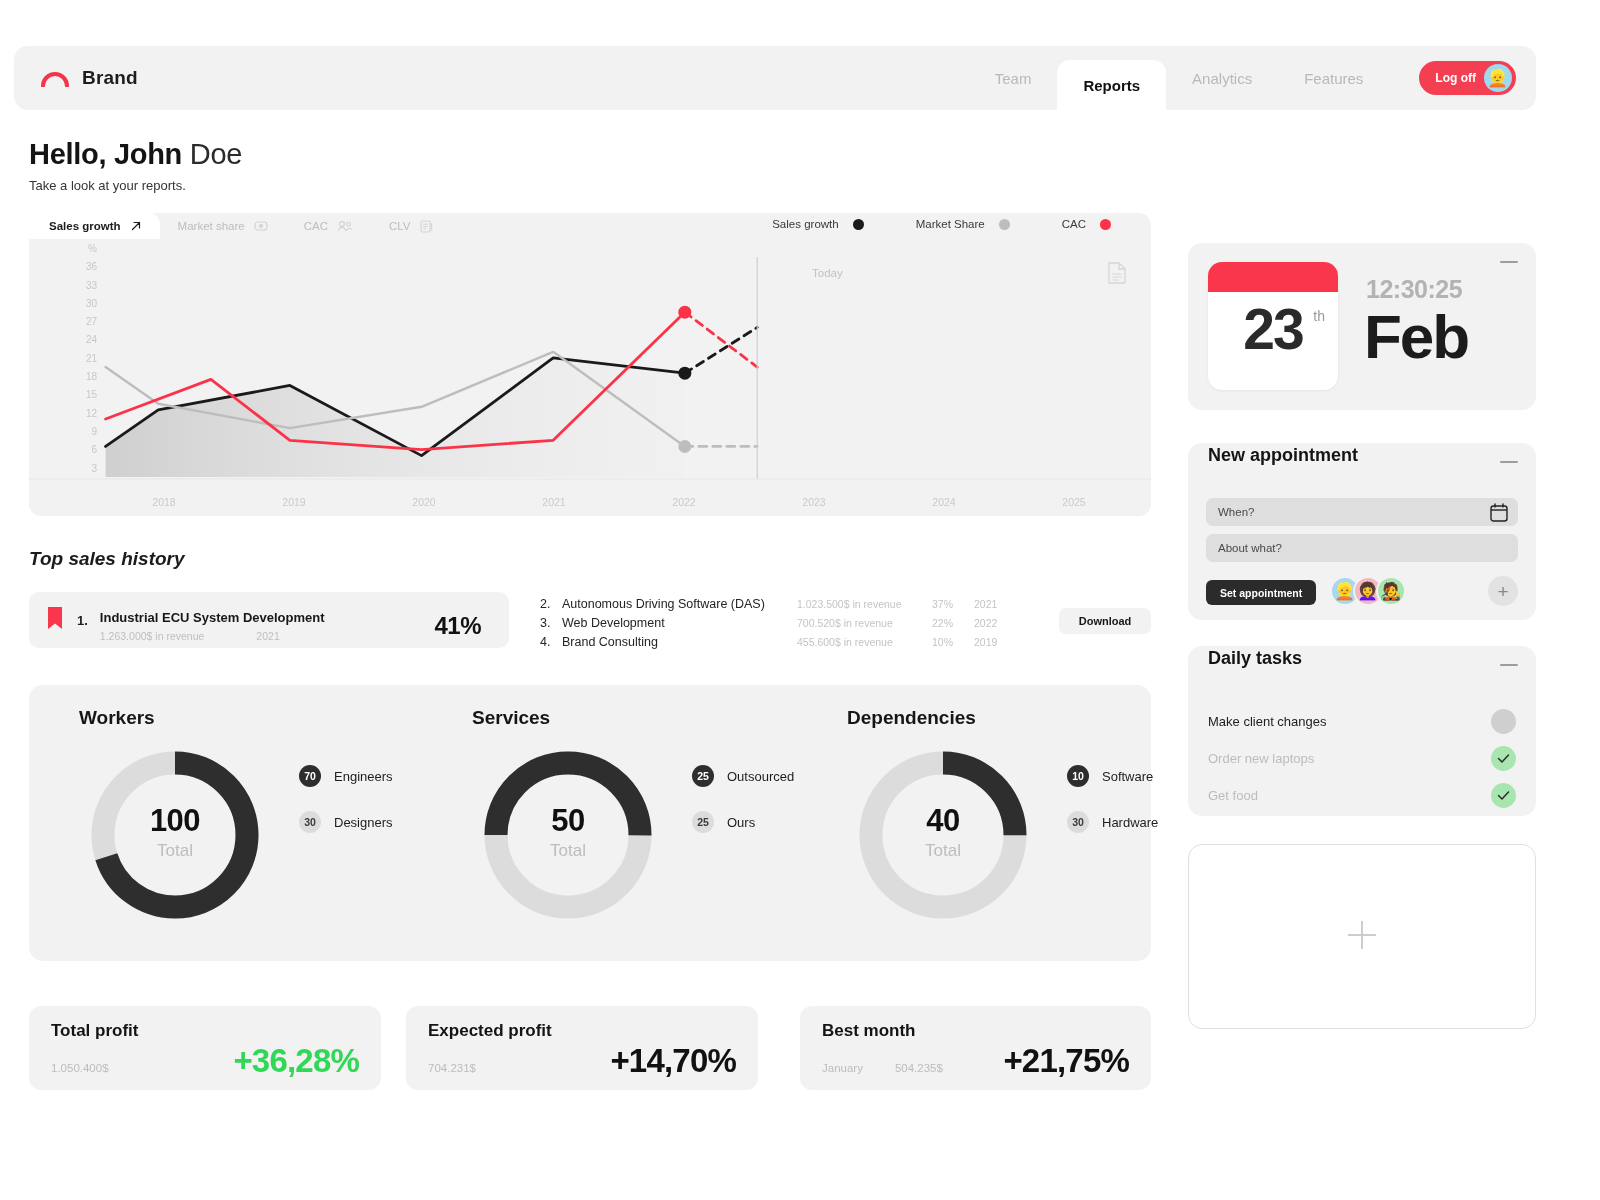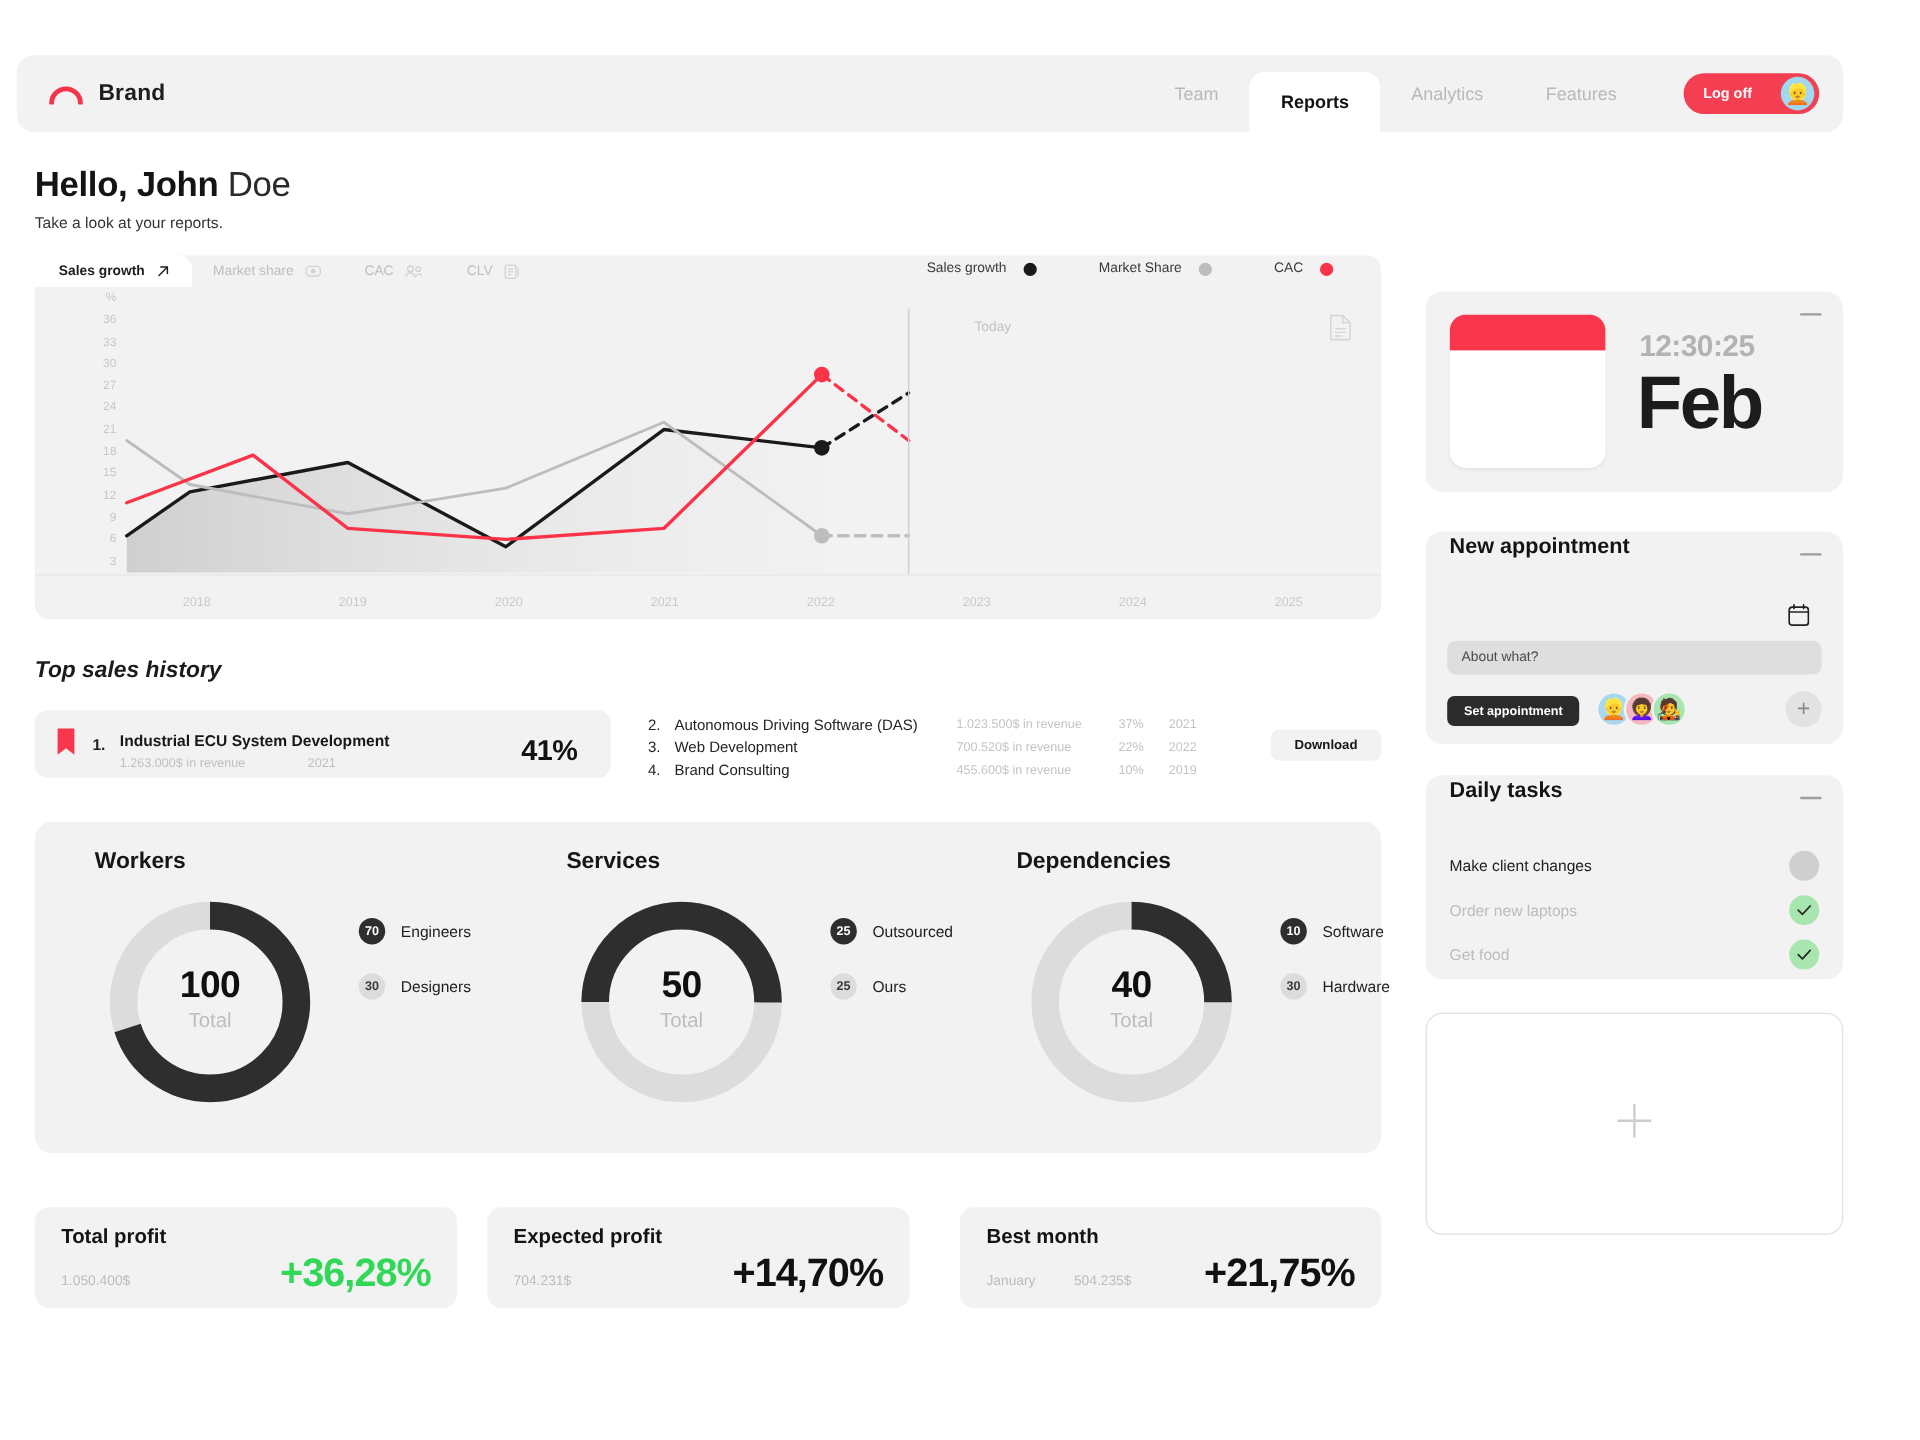"Log off" .logoff { gap: 24px -> 8px }
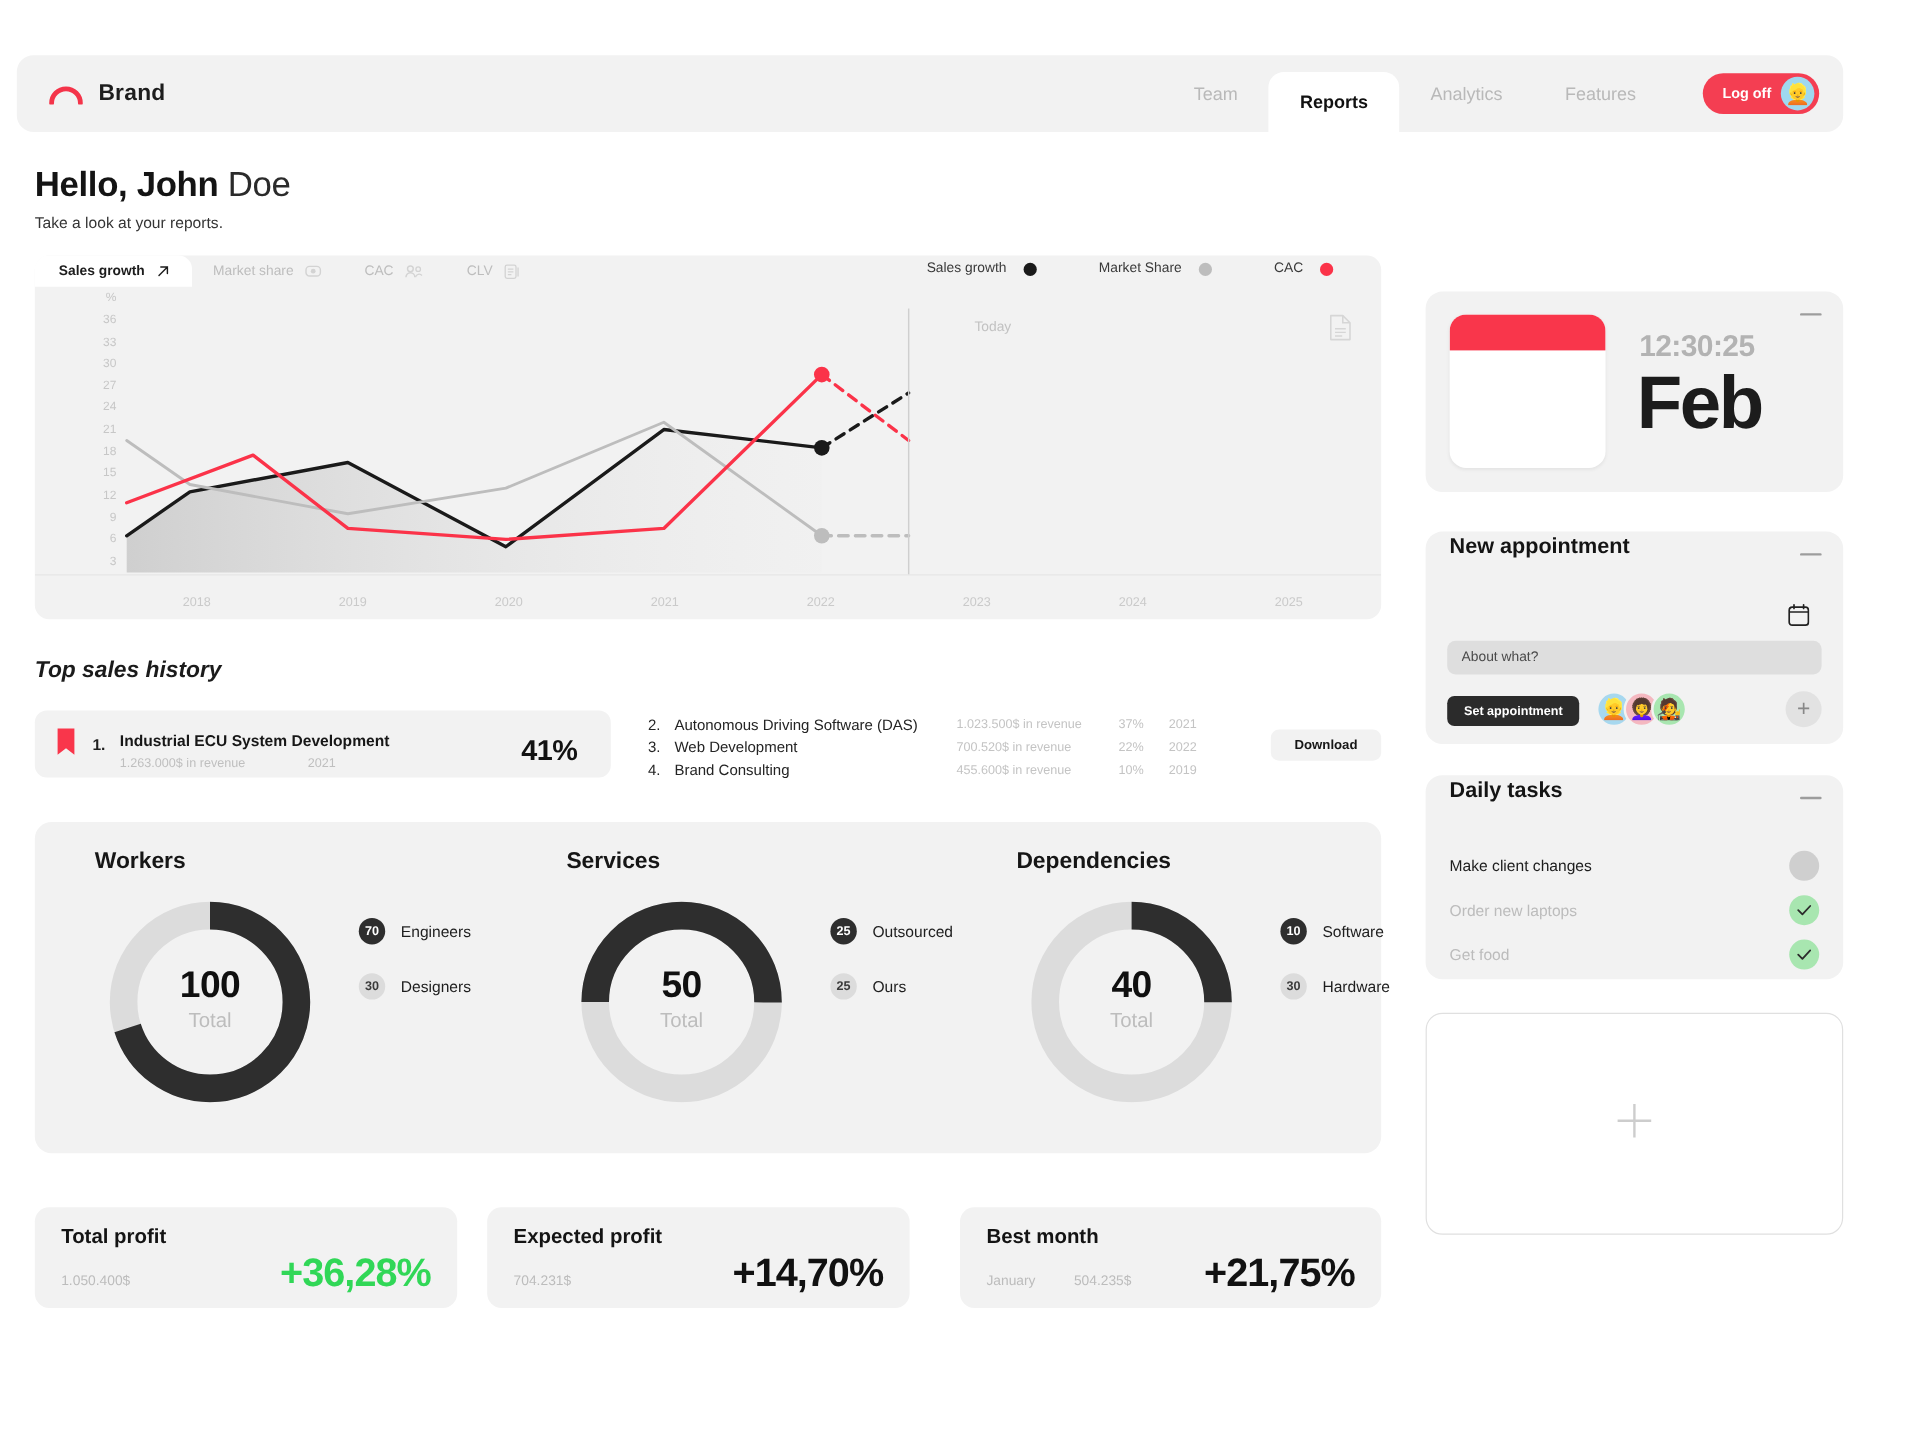"23" div.cal-day { html: none -> <div> <span>23</span> <span>th</span> </div> }
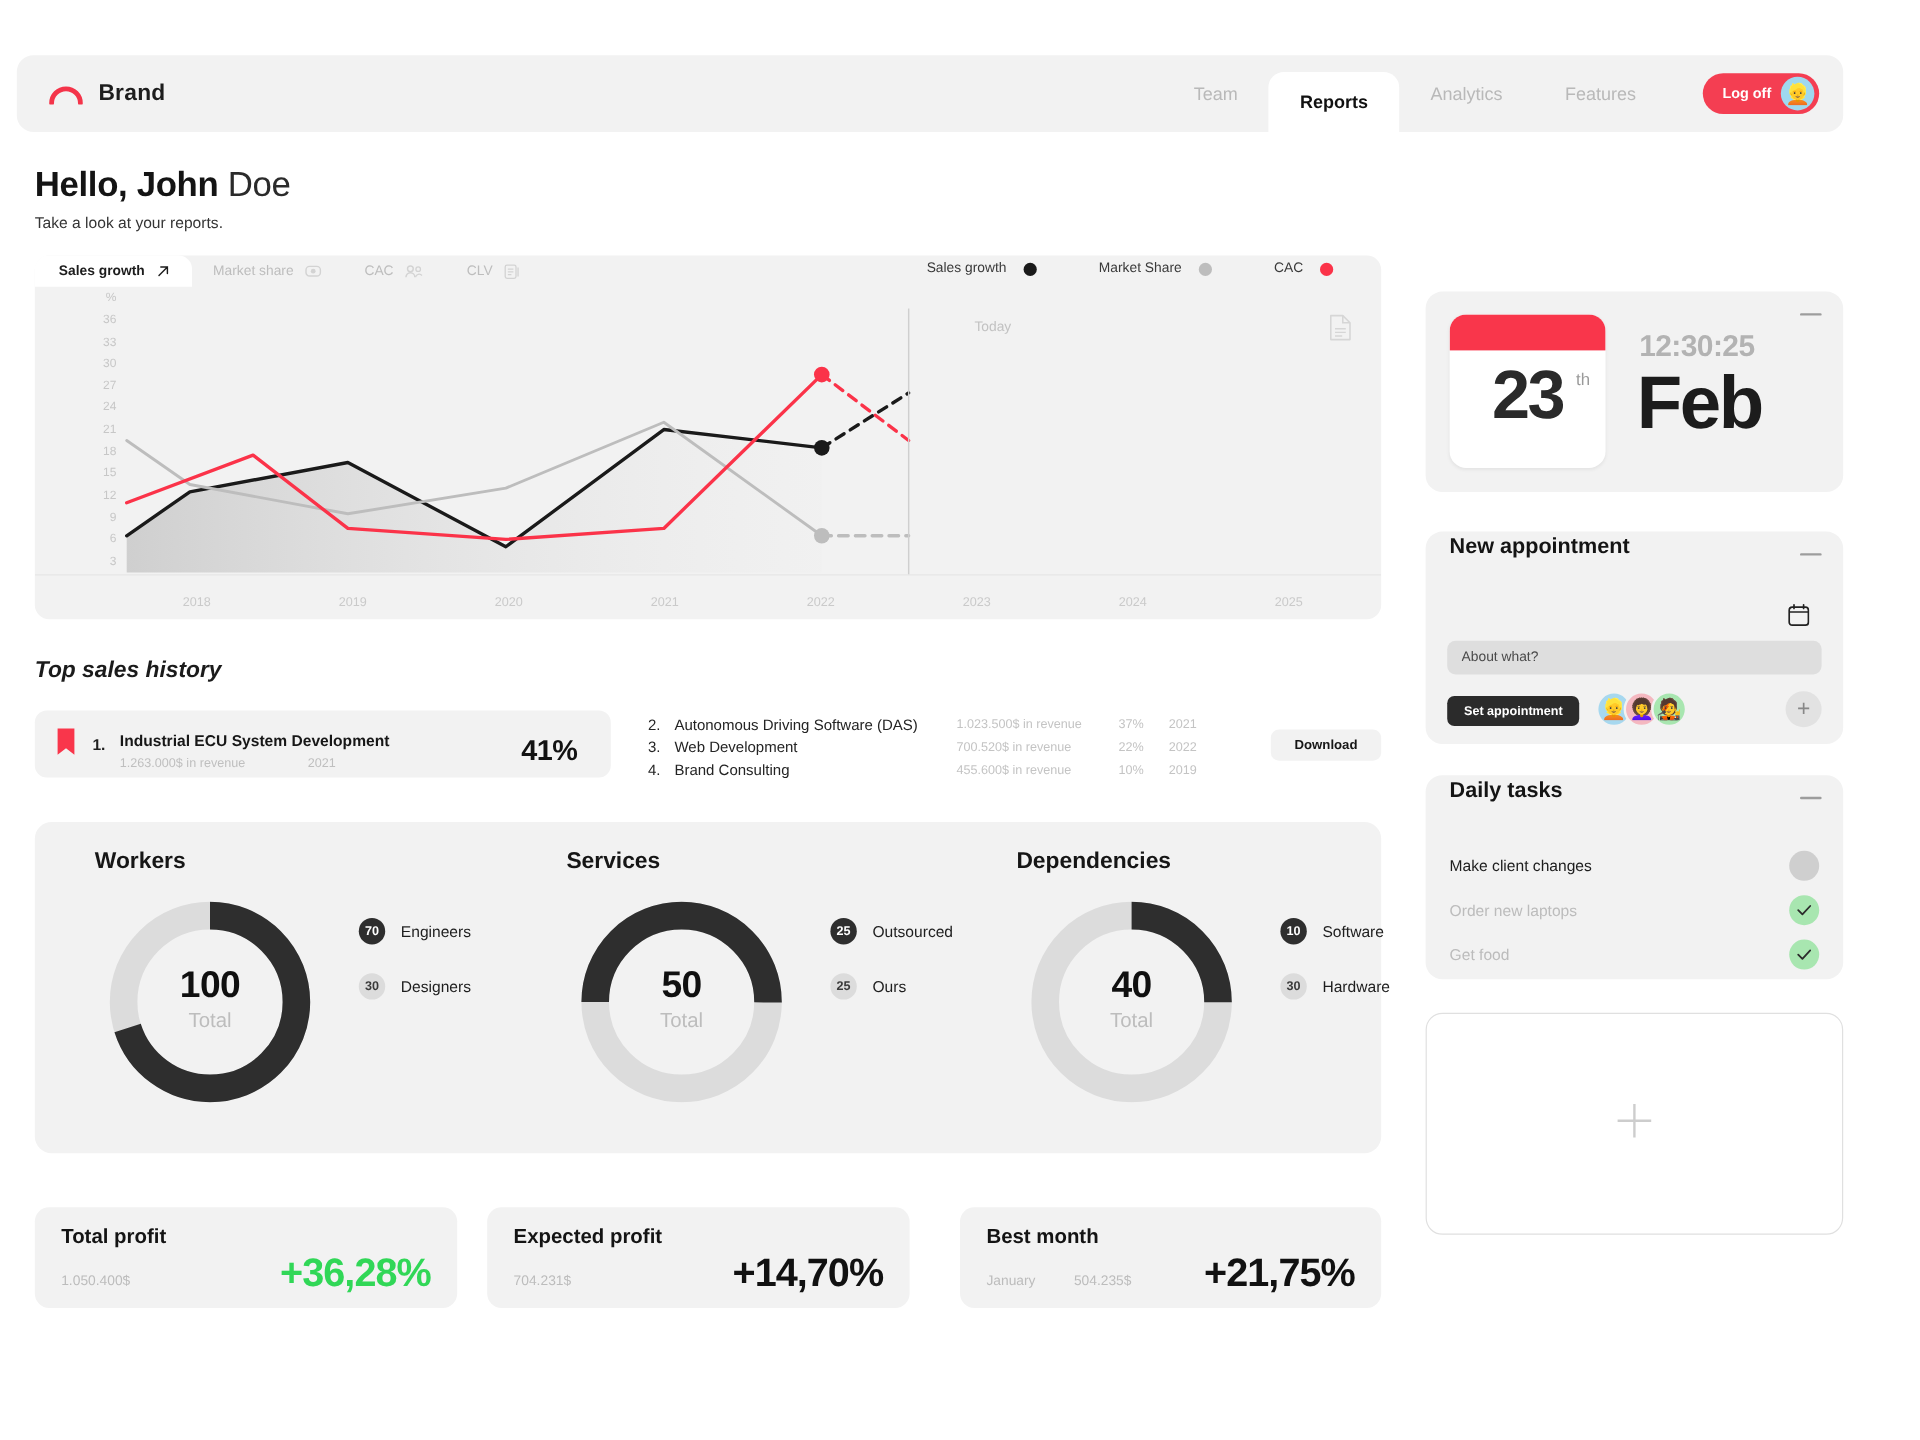"When?" input.appt-input { html: none -> <input> }
